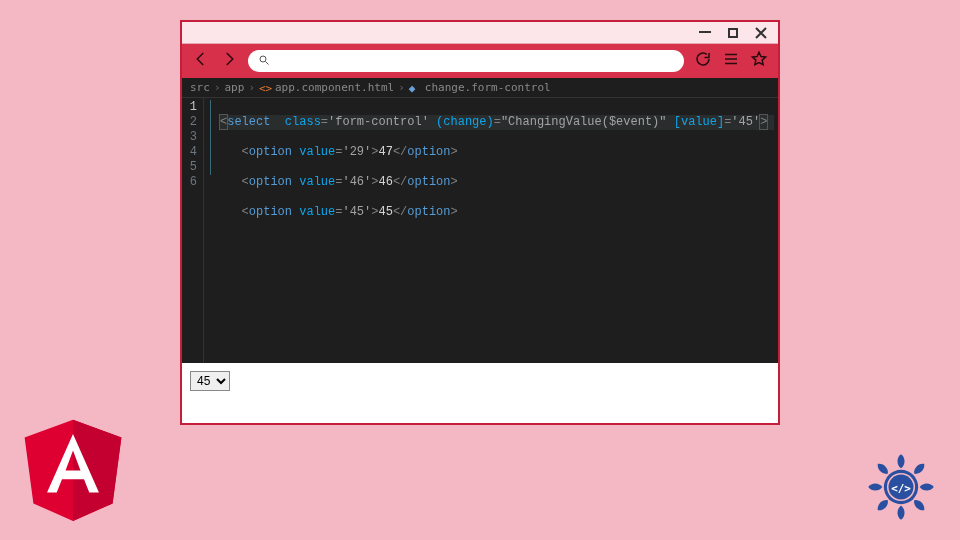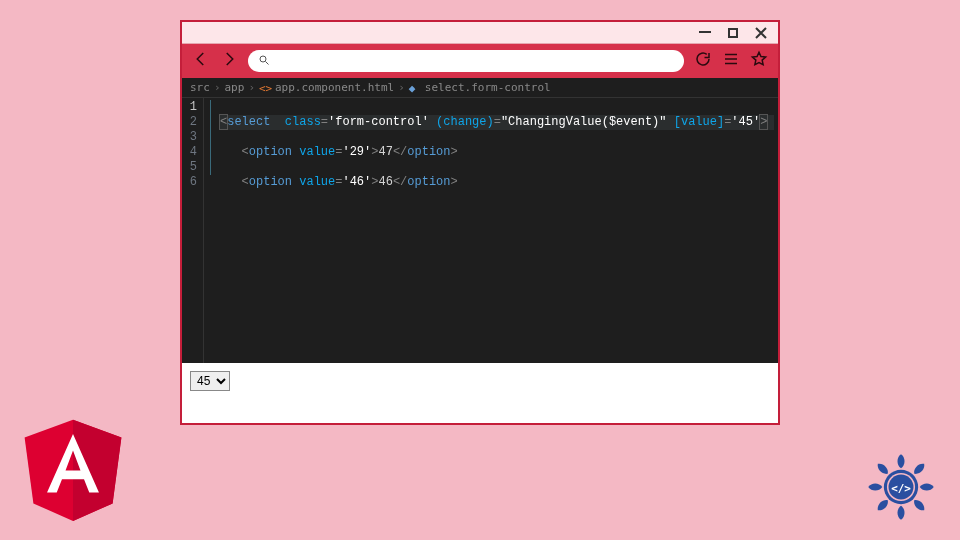"select.form-control" span { text: select.form-control -> change.form-control }
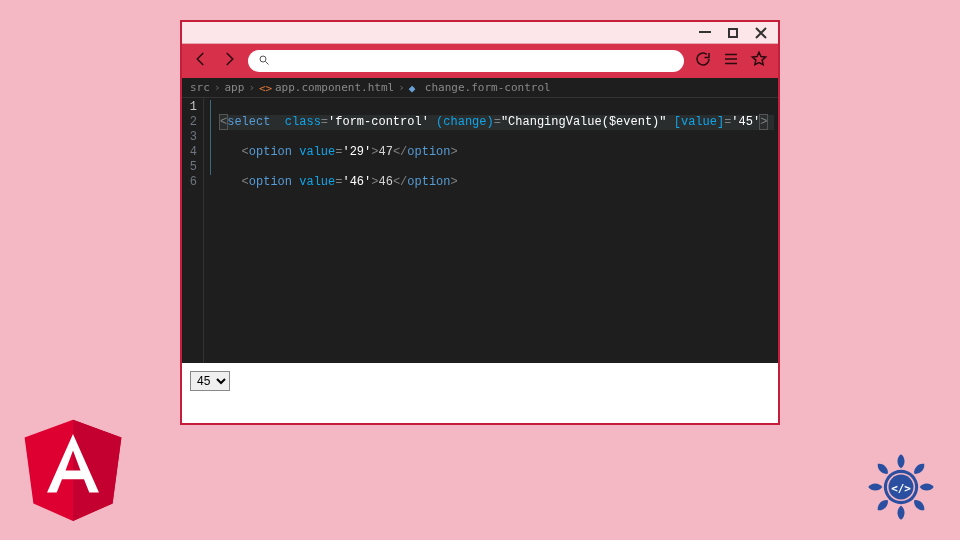"'form-control'" .t-str { color: #ffffff -> #a3a3a3 }
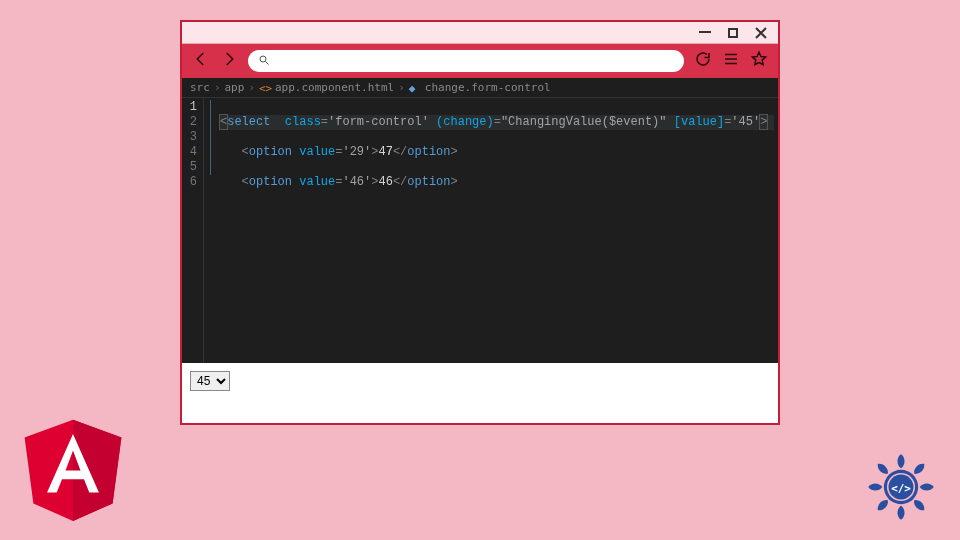"<option value='45'>45</option>" div.row { html: none -> <div> <span>&lt;</span><span>option</span> <span>value</span><span>=</span><span>'45'</span><span>&gt;</span><span>45</span><span>&lt;/</span><span>option</span><span>&gt;</span></div> }
